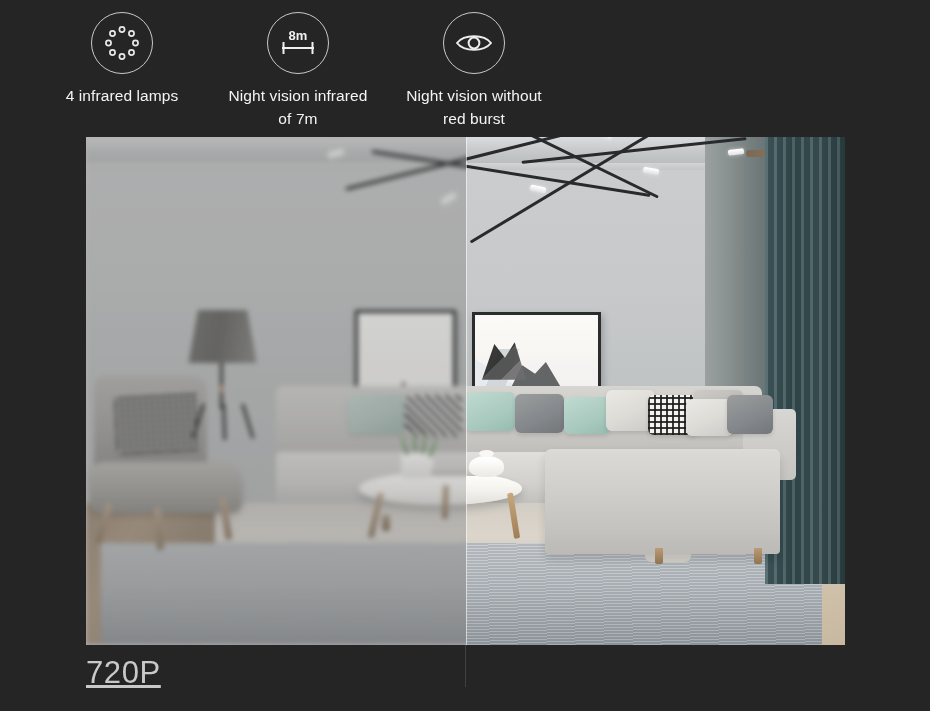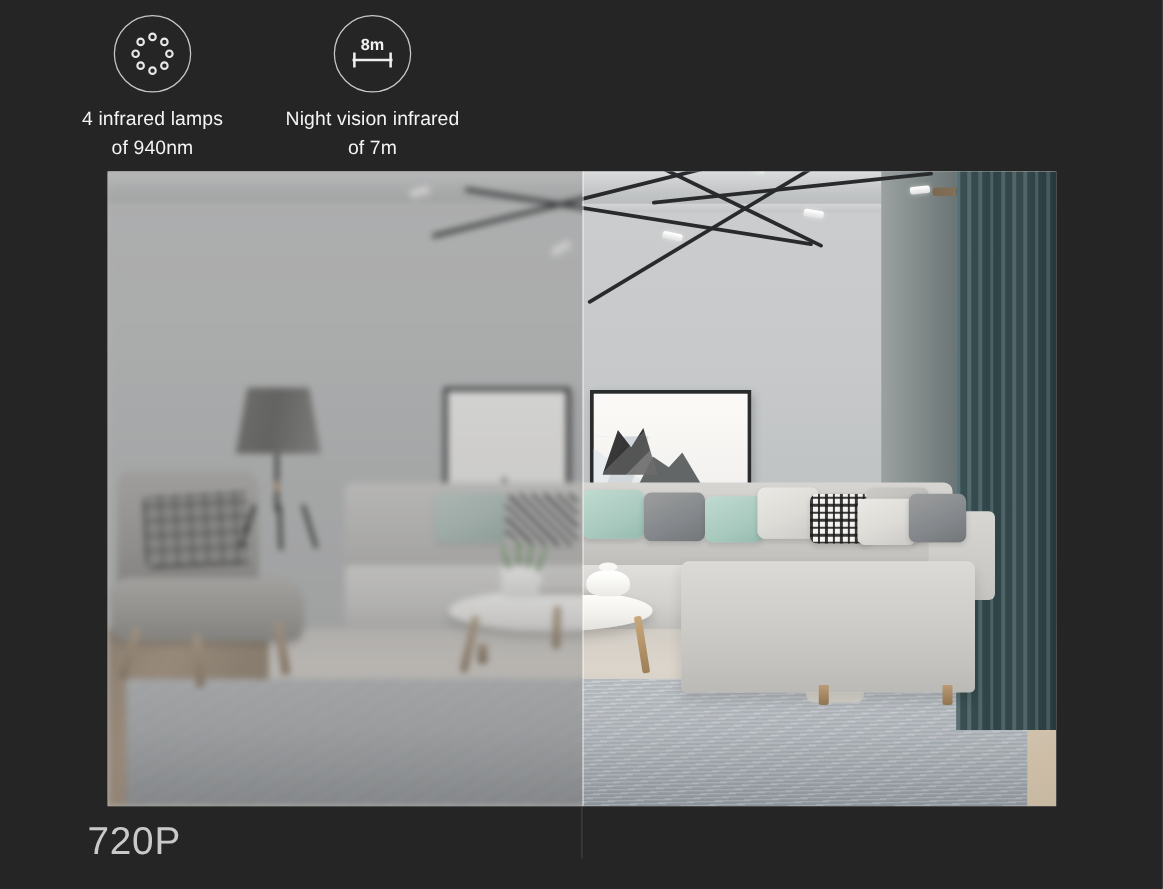"Night vision without" div.feature { html: none -> <div> <div> <svg> <g> <path></path> <circle></circle> </g> </svg> </div> <div> <div>Night vision without</div> <div>red burst</div> </div> </div> }
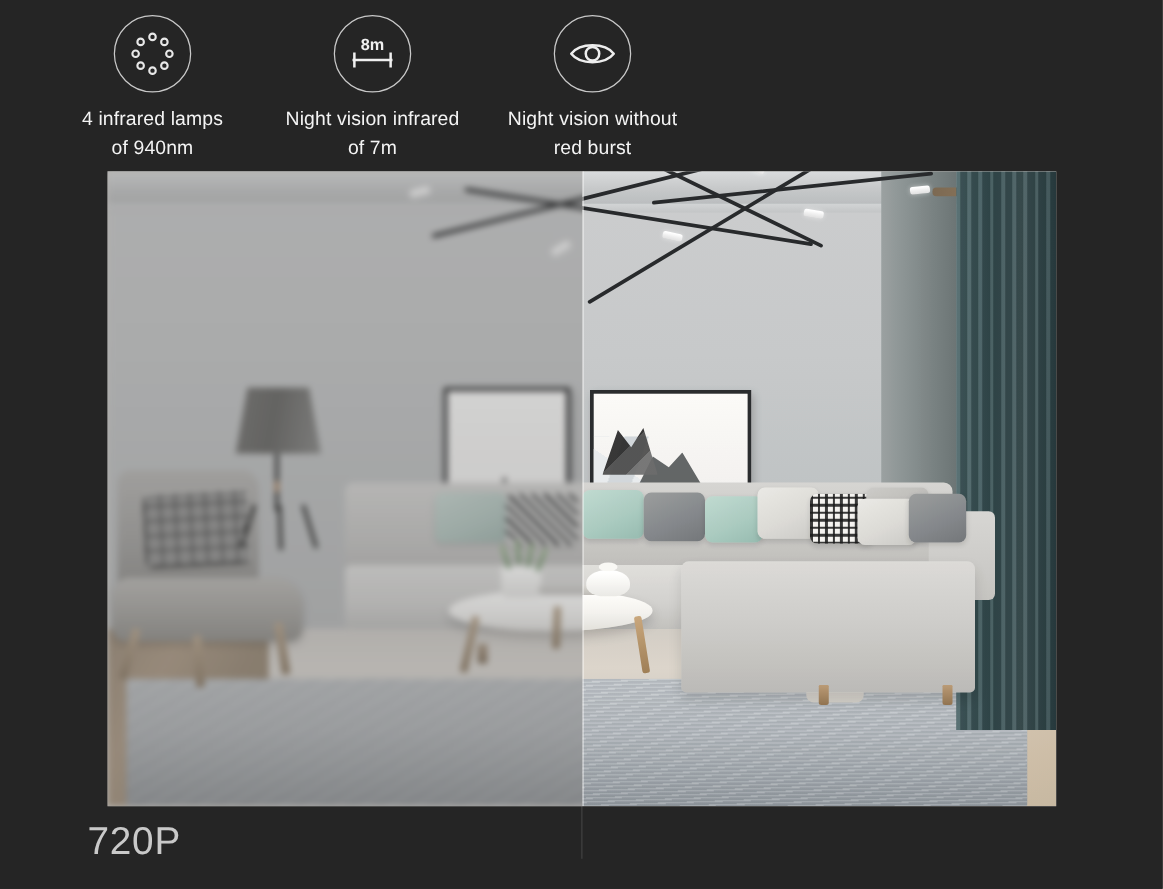"of 940nm" div { html: <div>of 940nm</div> -> none }
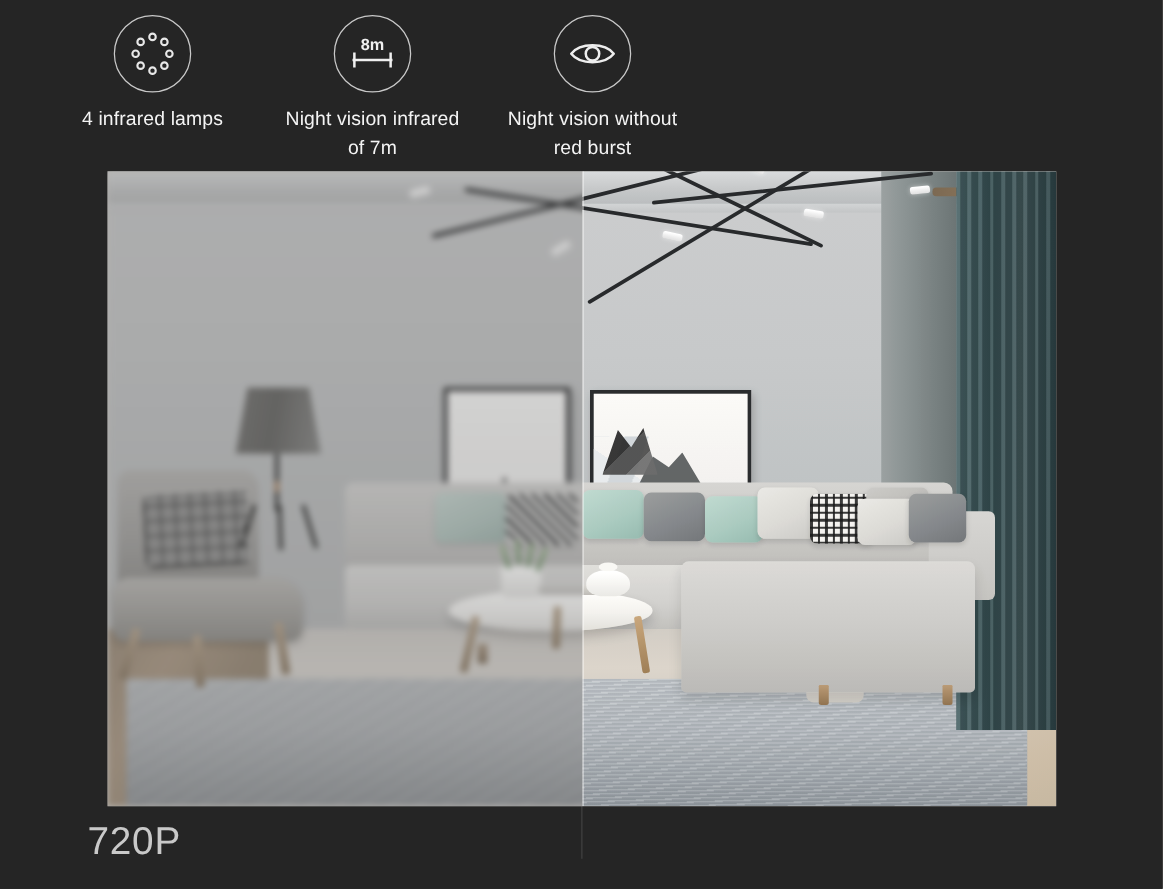"720P" .caption-left { left: 70px -> 86px; text-decoration: none -> underline }
